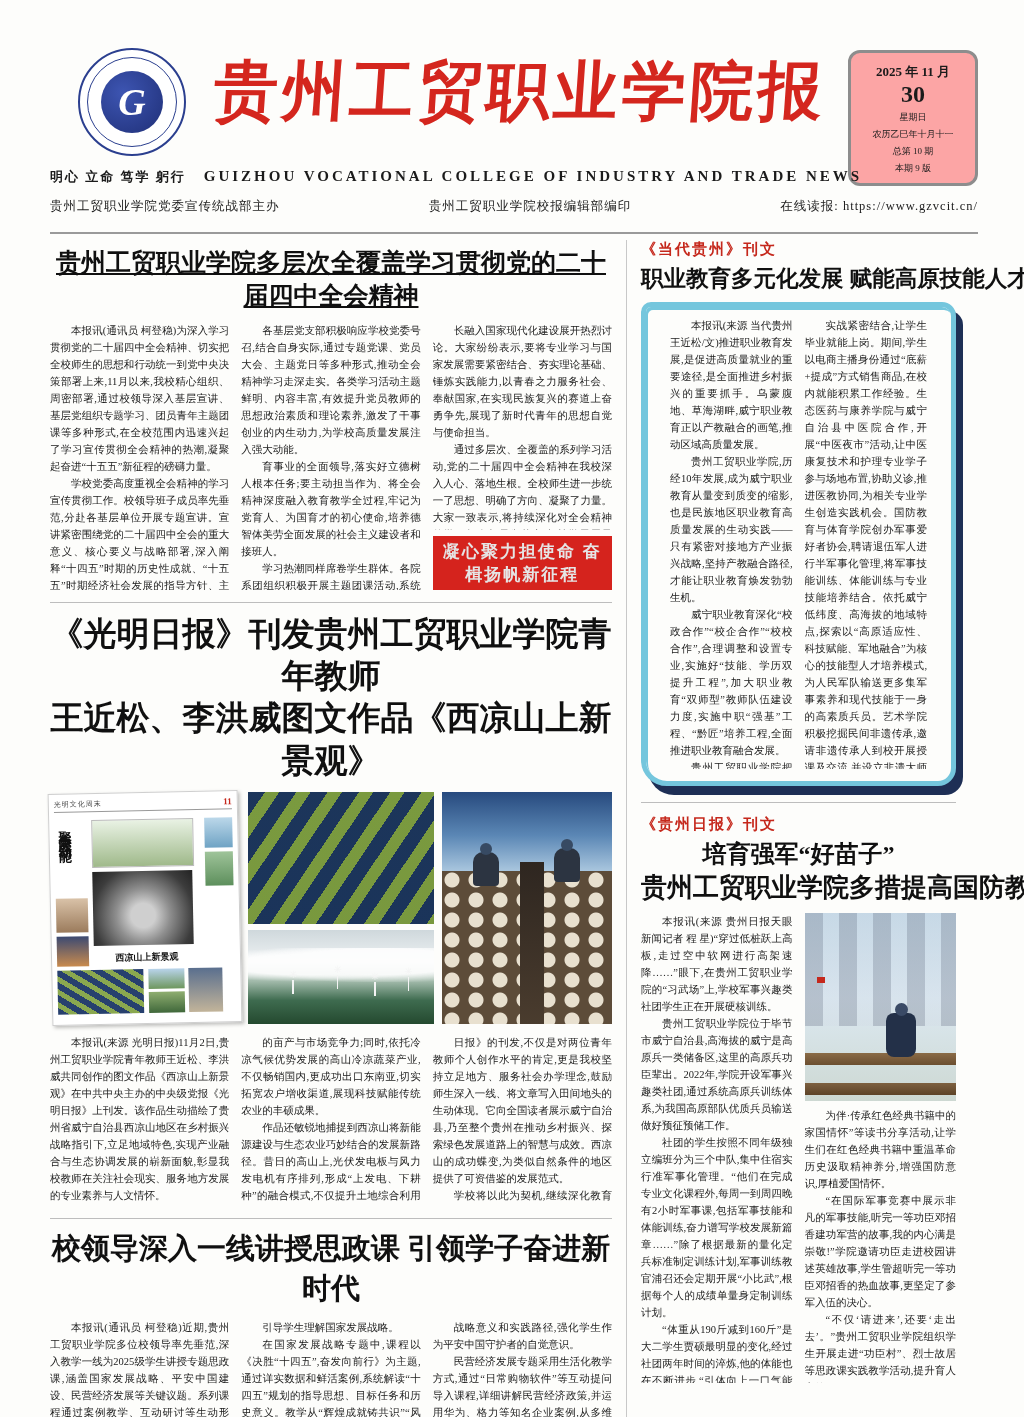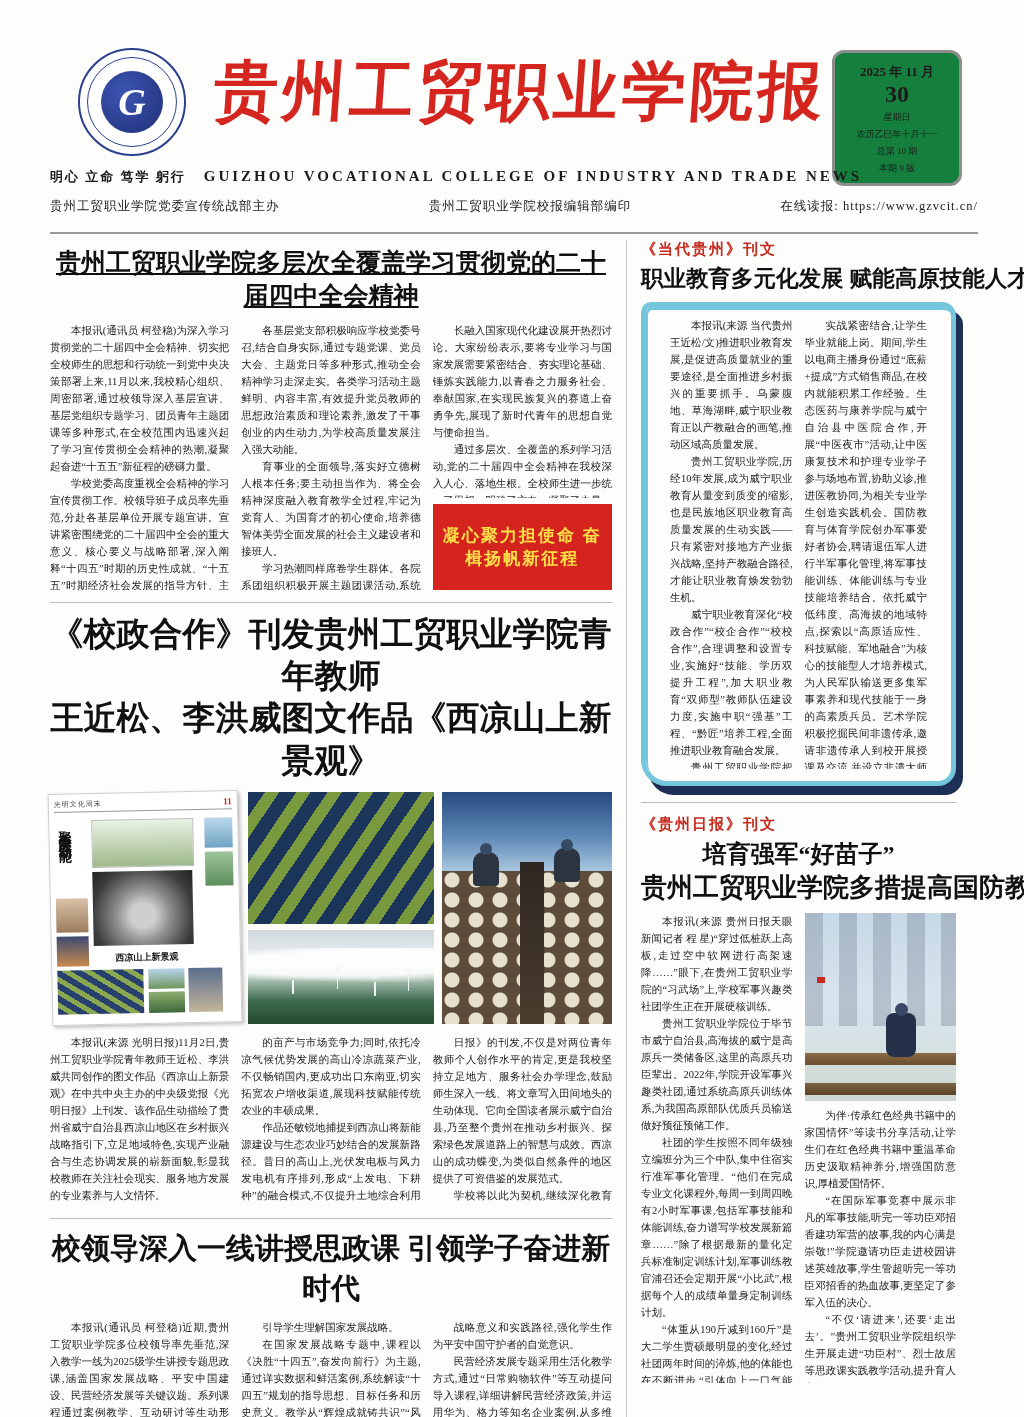"2025 年 11 月" .datebox { background: #15803d -> #fca5a5; right: 16px -> 0 }
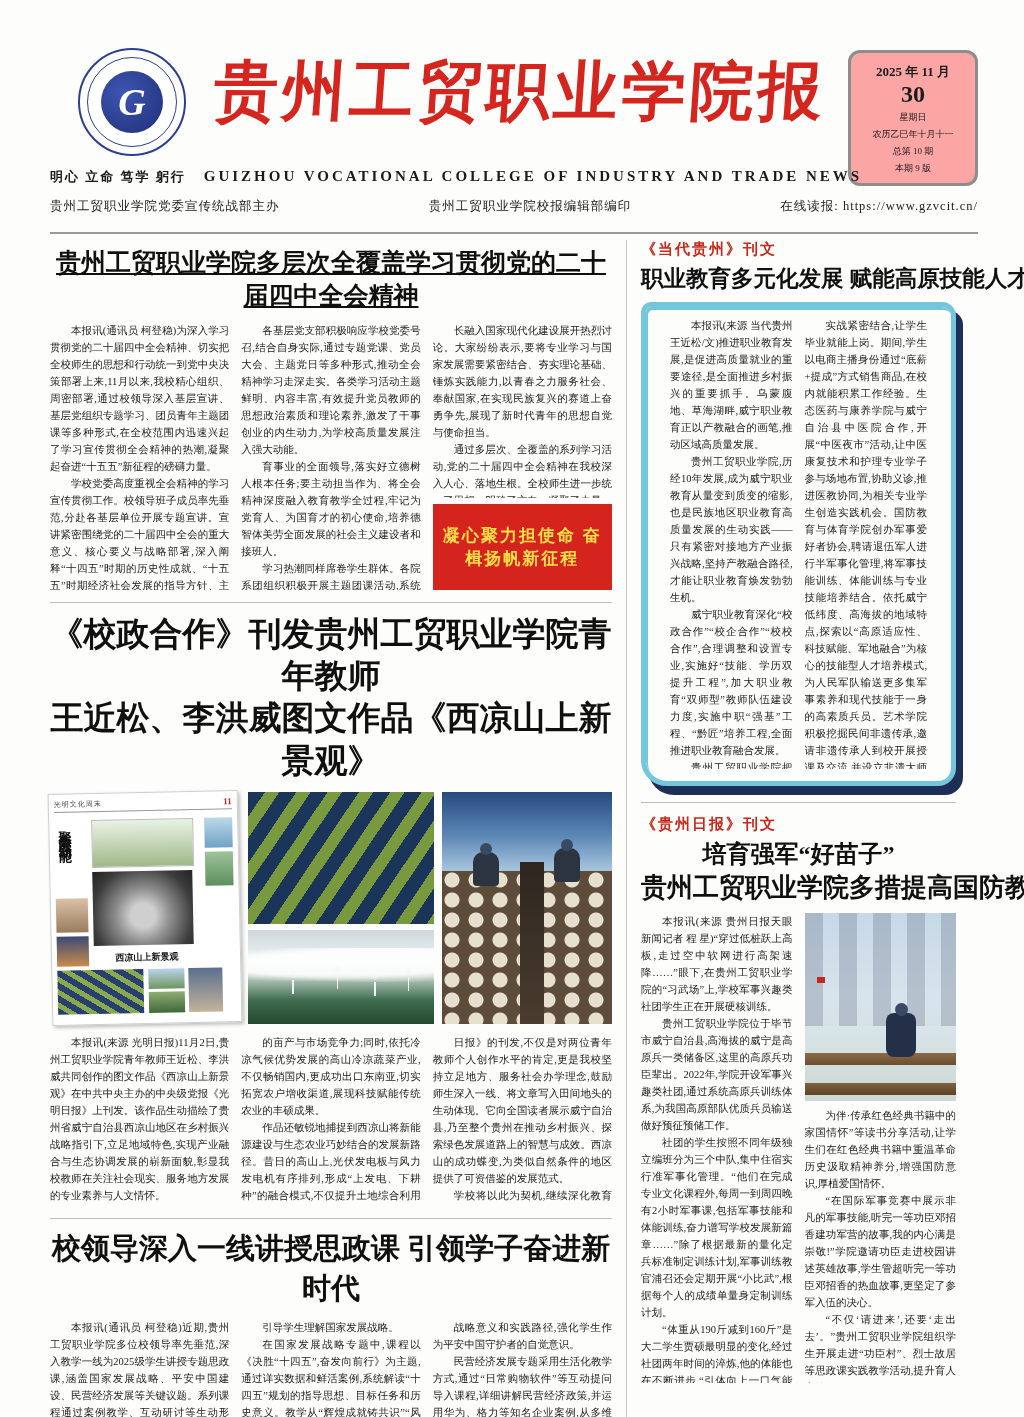"凝心聚力担使命 奋楫扬帆新征程" .banner { color: #fde047 -> #e5e5e5; padding: 20px 2px -> 4px 2px }
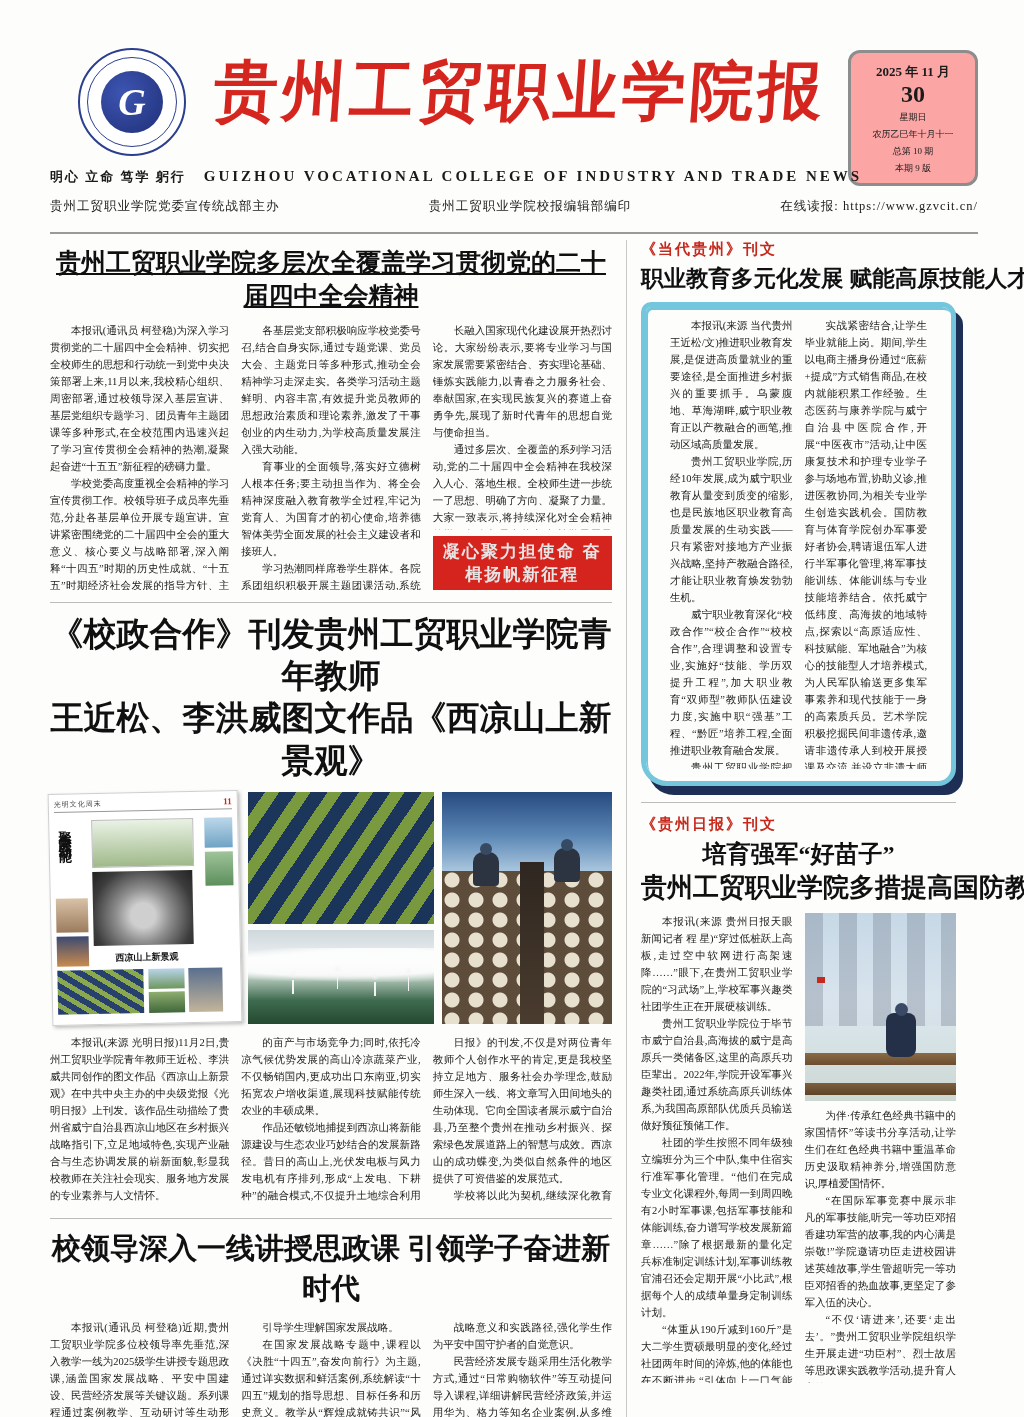"《校政合作》刊发贵州工贸职业学院青年教师" div.hl-serif { text: 校政合作 -> 光明日报 }
